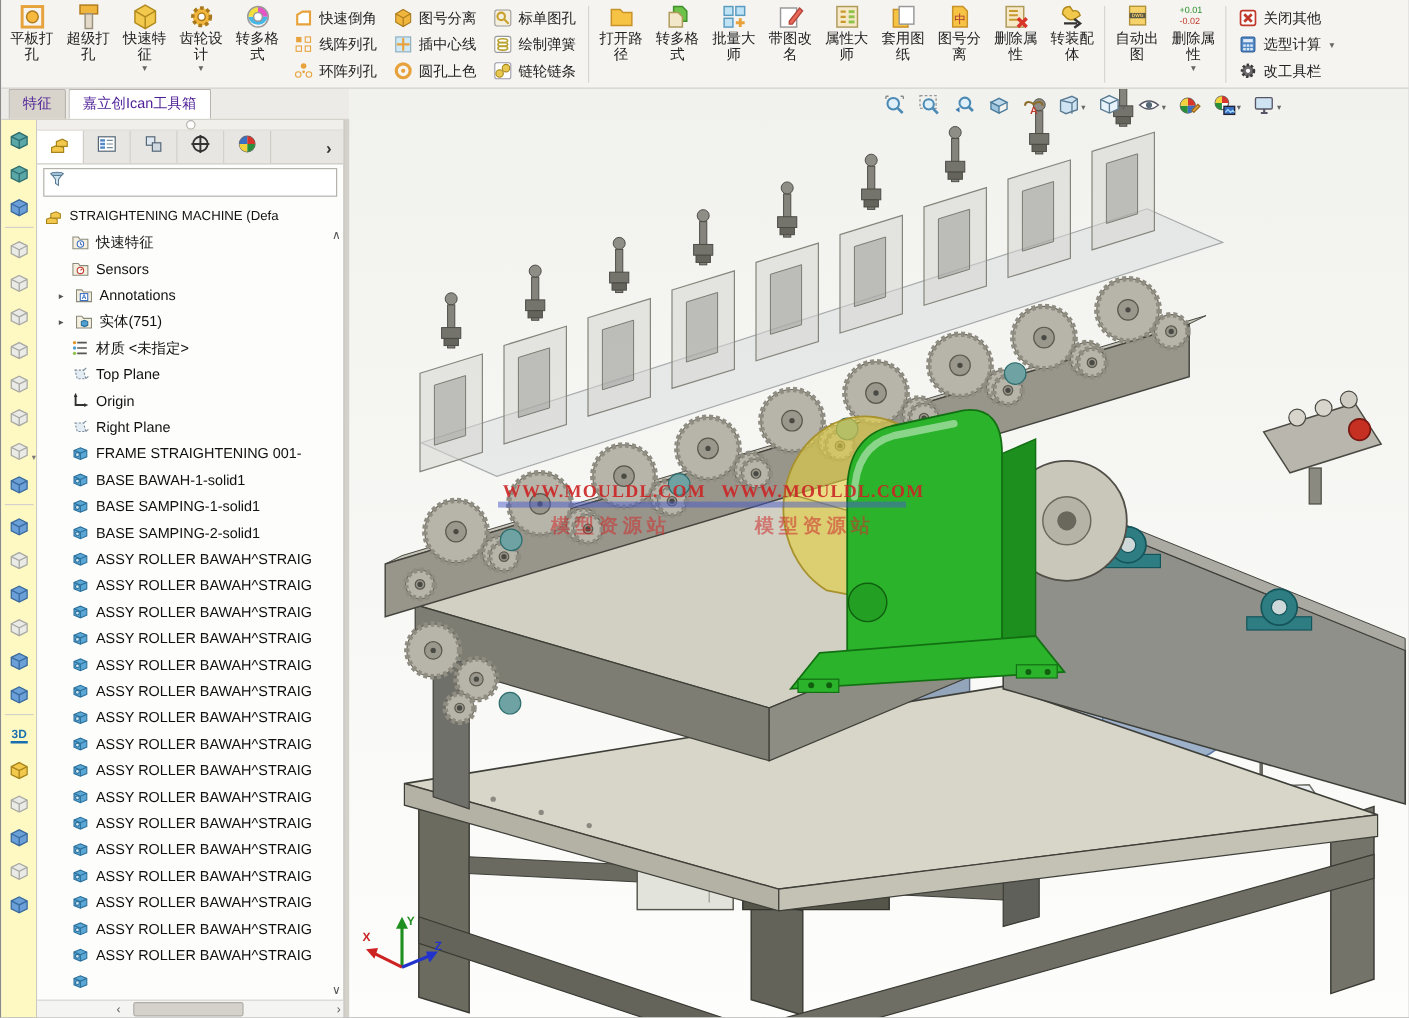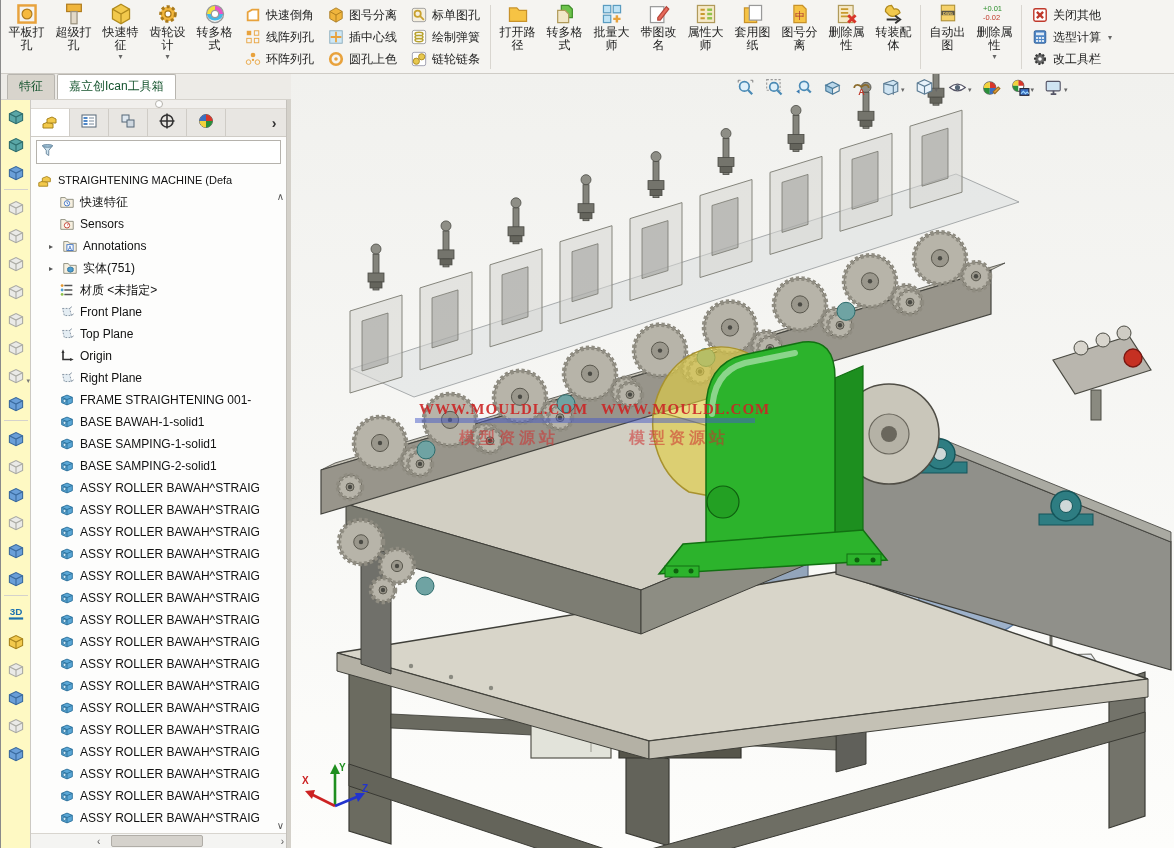"特征" .ctab { color: #14532d -> #4c1d95 }
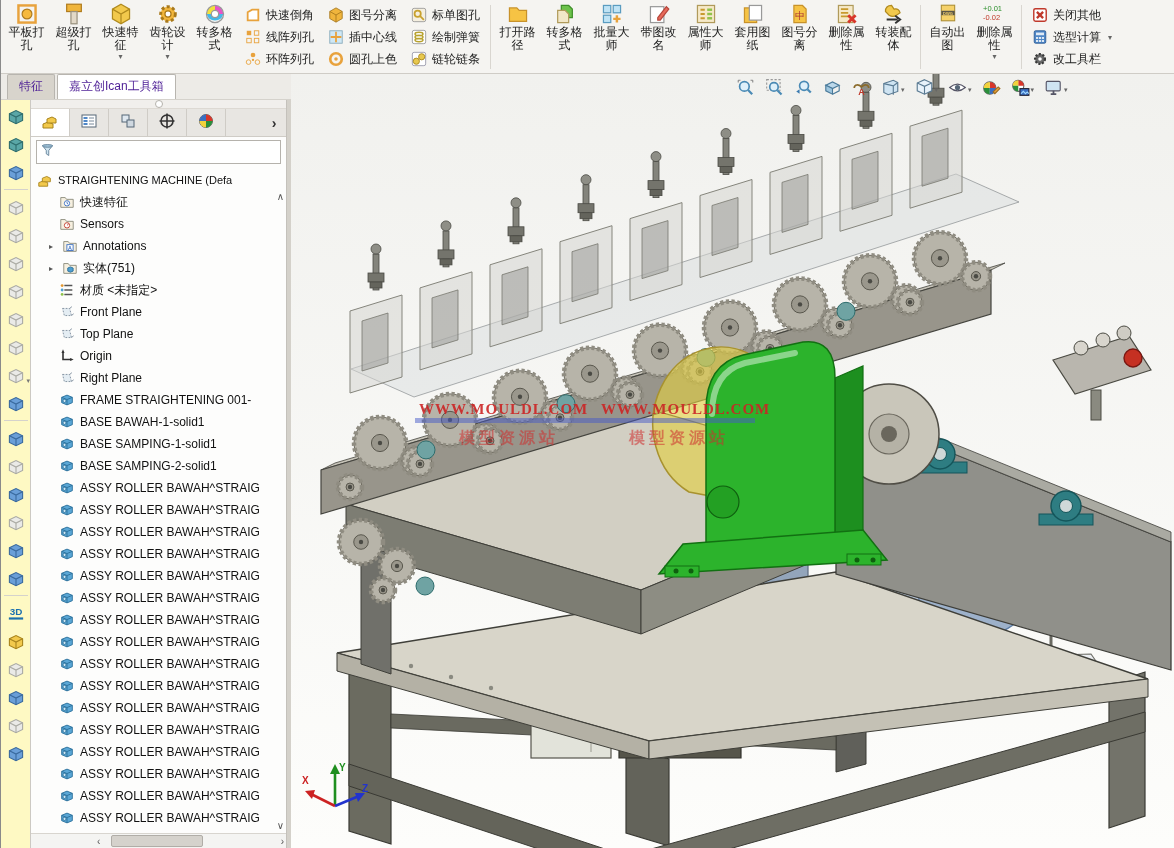"Front Plane" div.trow { html: <div> <span><svg> <path></path> <path></path> </svg></span> <span>Front Plane</span> </div> -> none }
